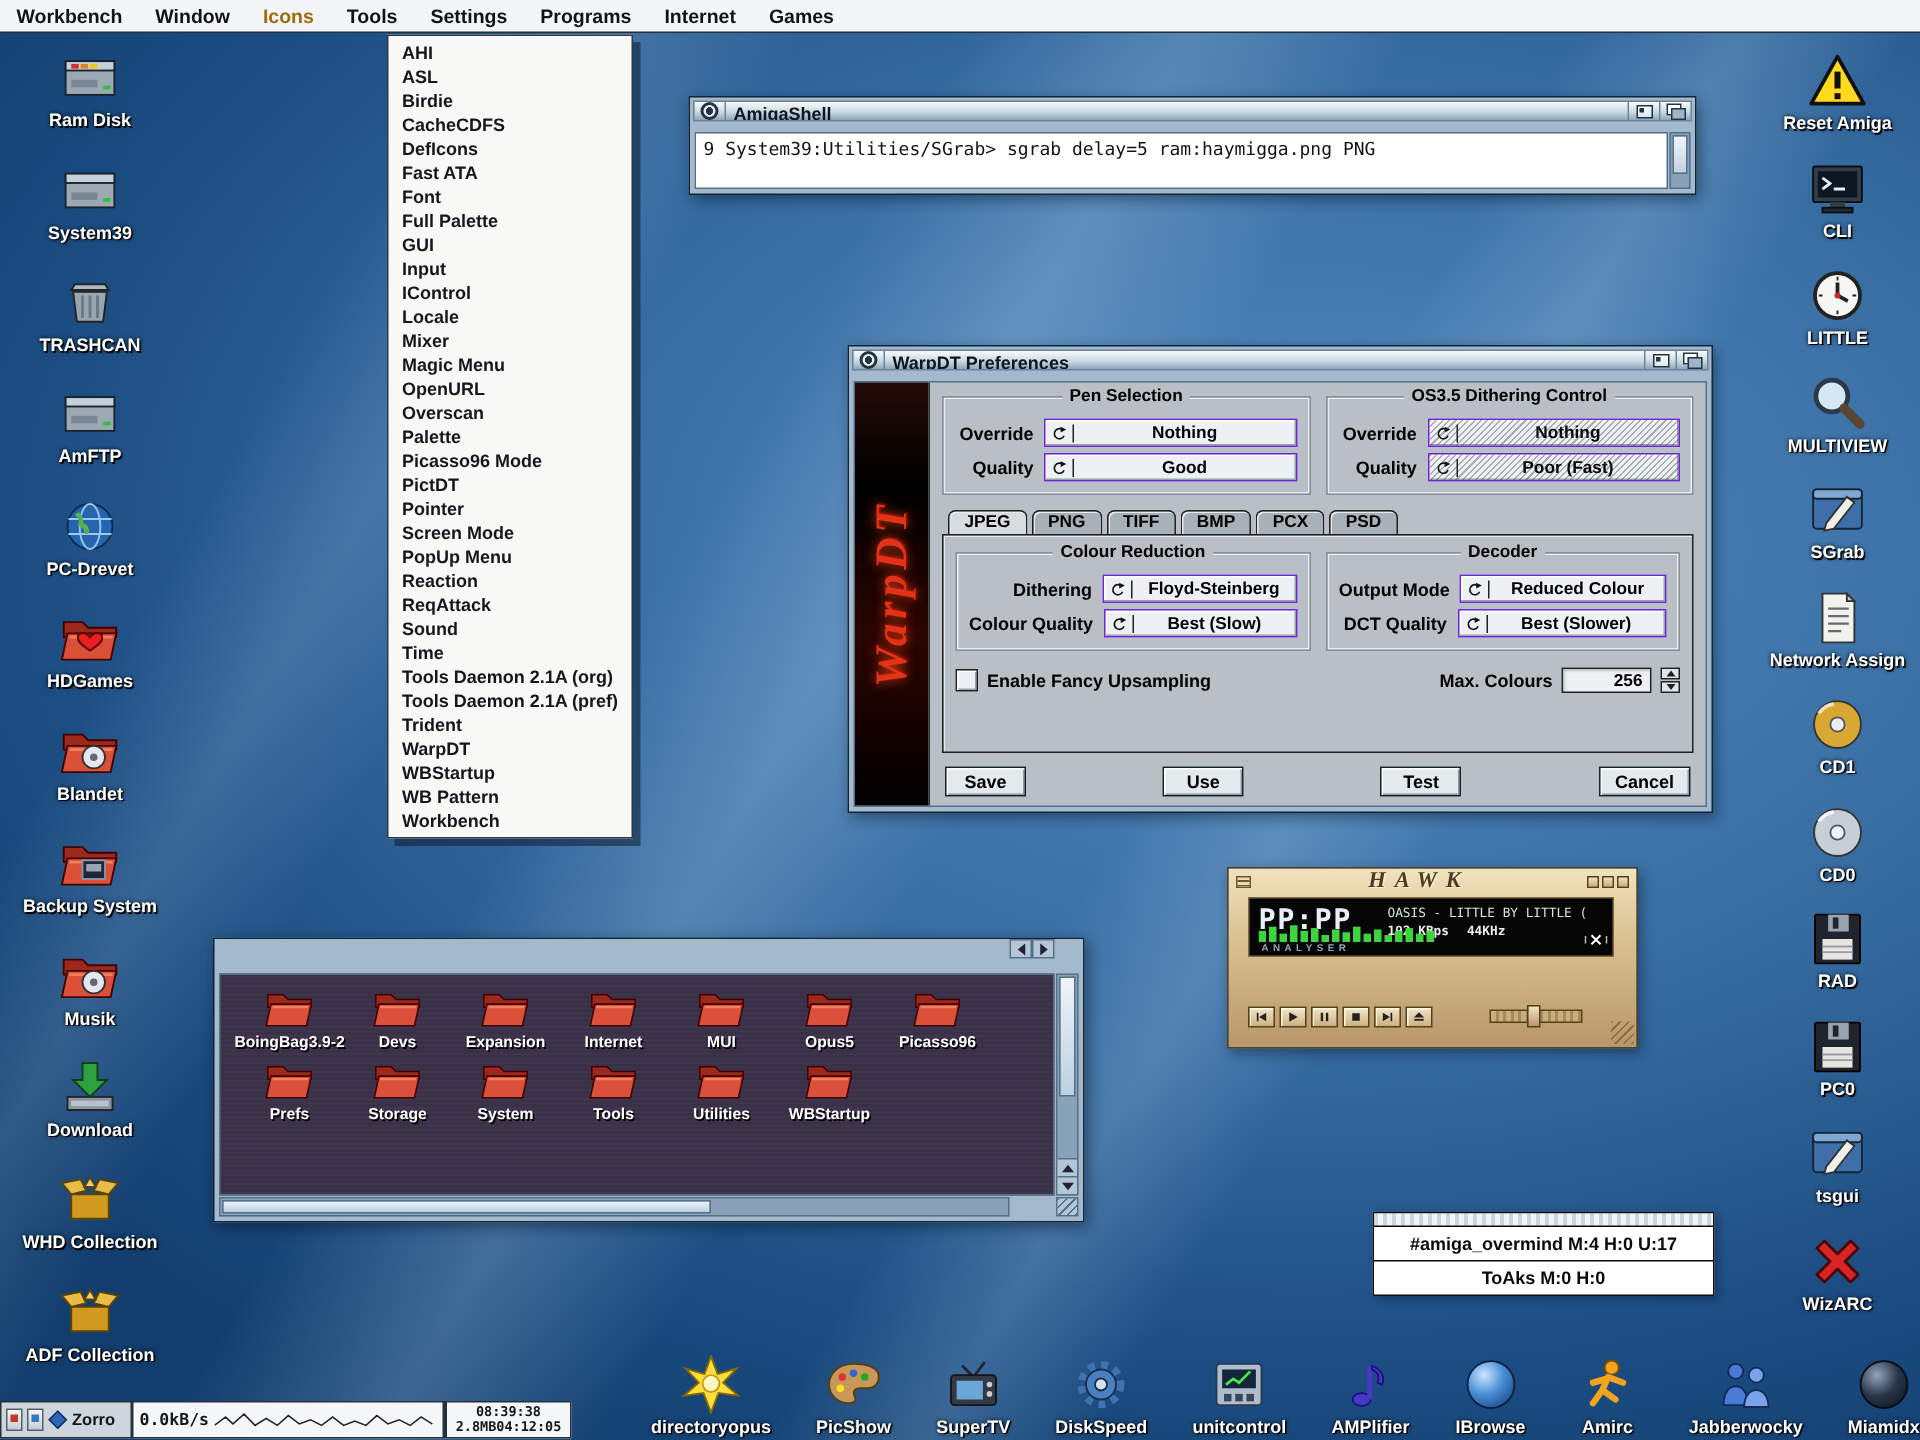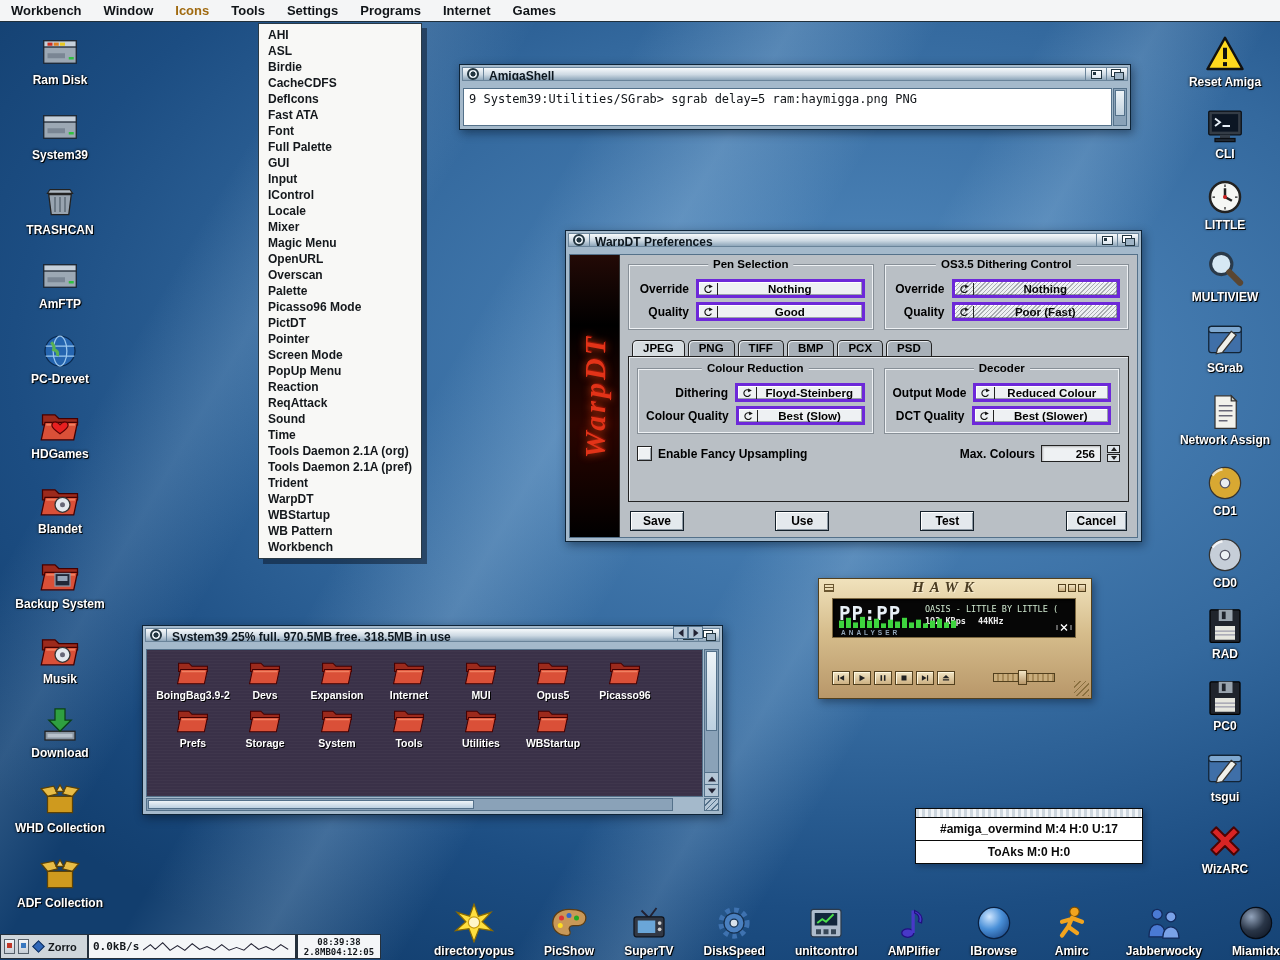"Nothing" .cycle { border: 3px solid #6d28d9 -> 1px solid #6d28d9 }
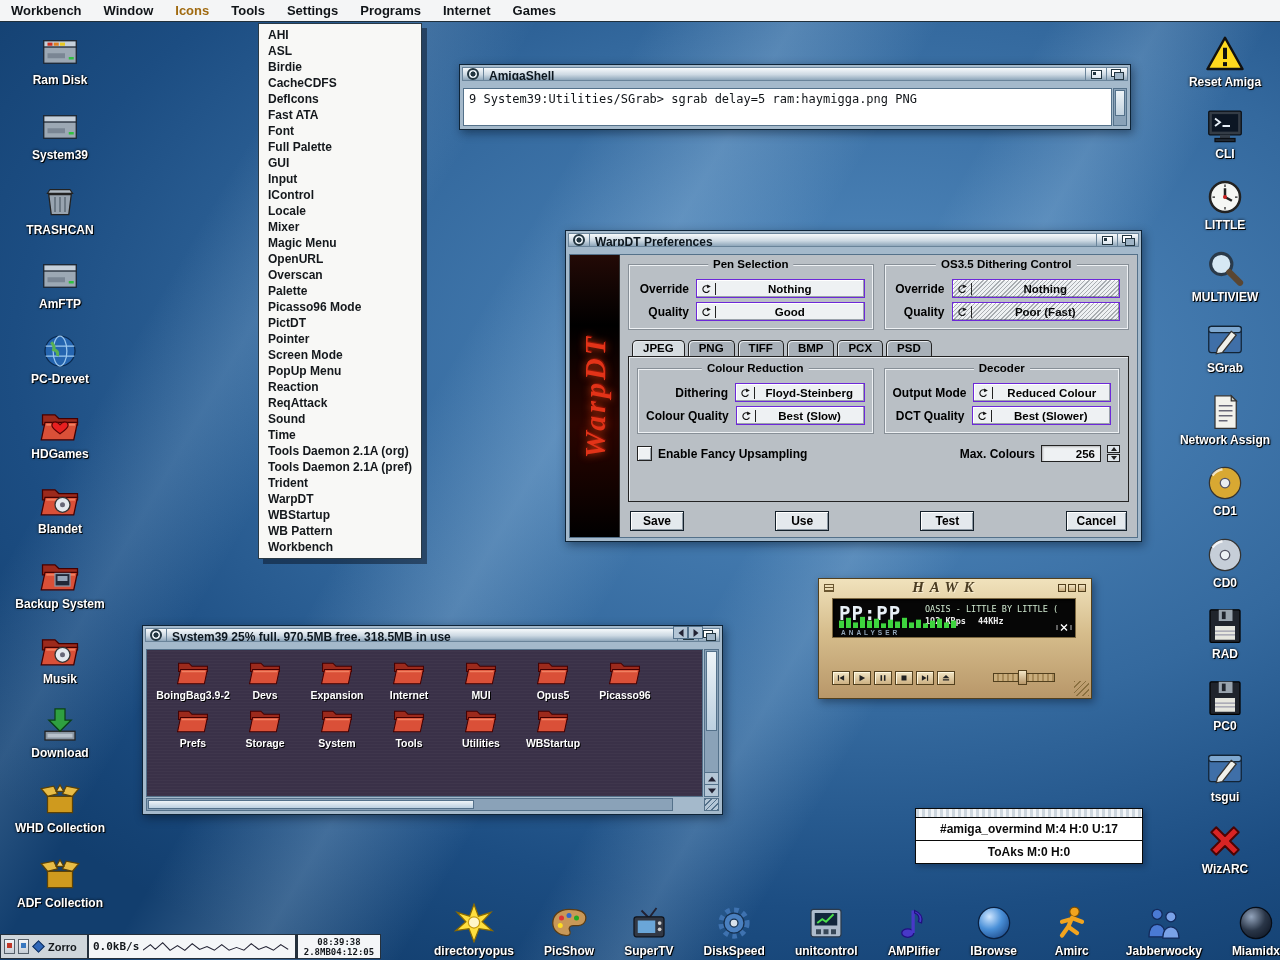"System39 25% full, 970,5MB free," div.tbar { html: <div> <span> <i></i> </span> <span>System39 25% full, 970,5MB free, 318,5MB in use</span> <span> <i></i> </span> <span> <i></i> </span> </div> -> none }
